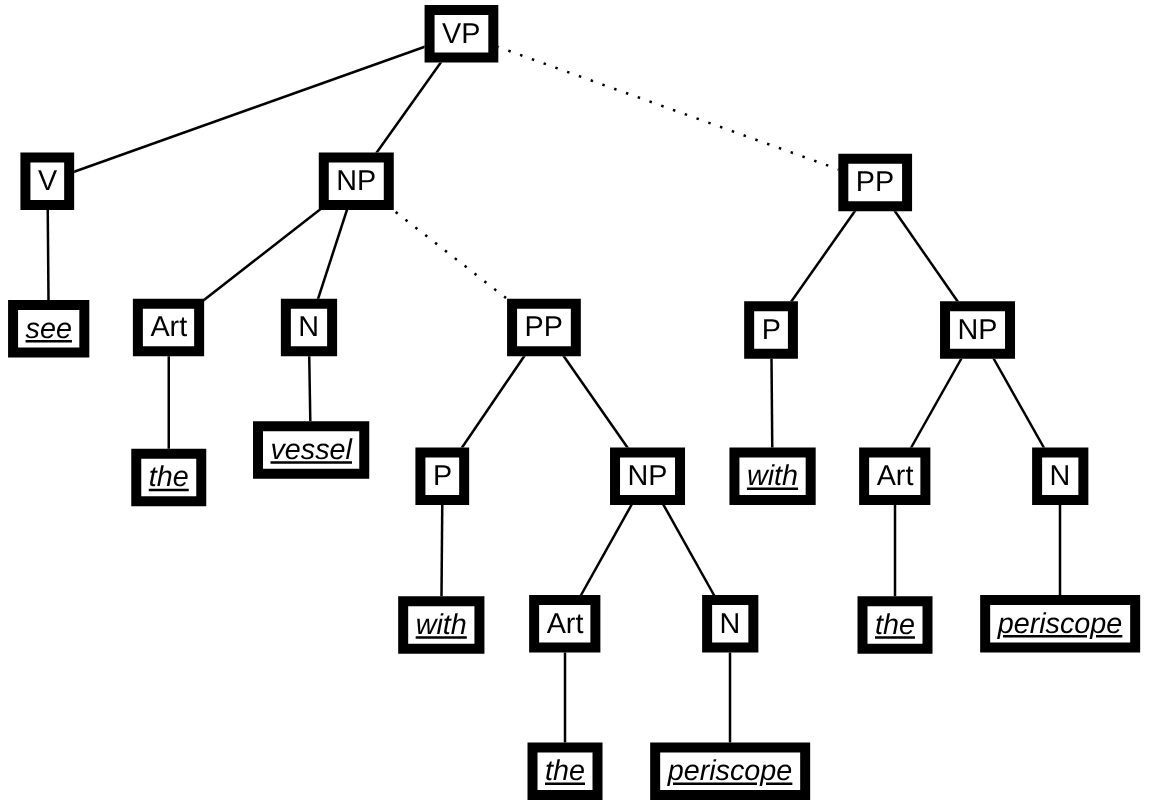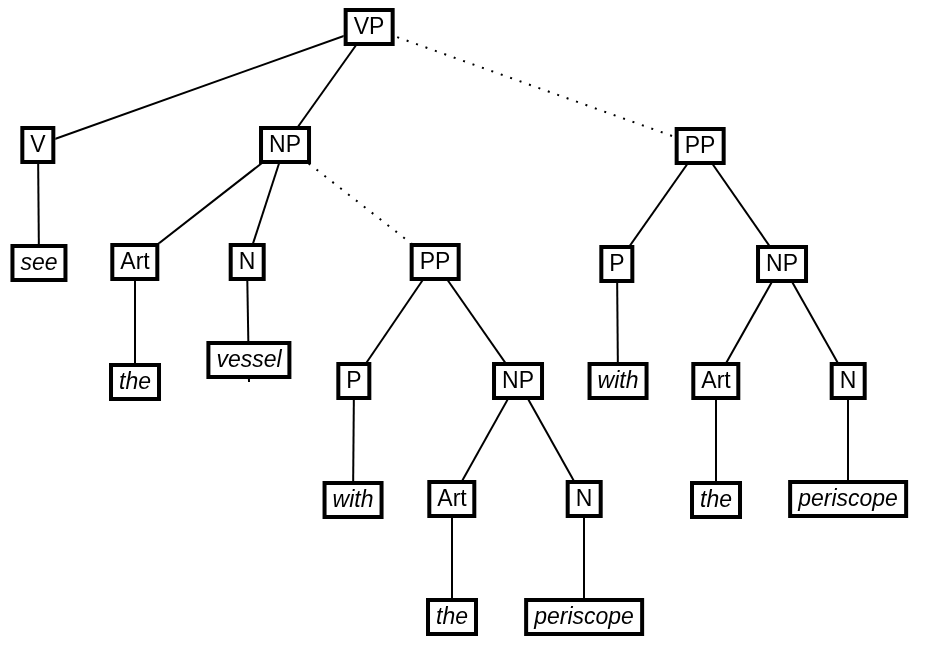"VP" .node { border: 4px solid #14b8a6 -> 8px solid #14b8a6 }
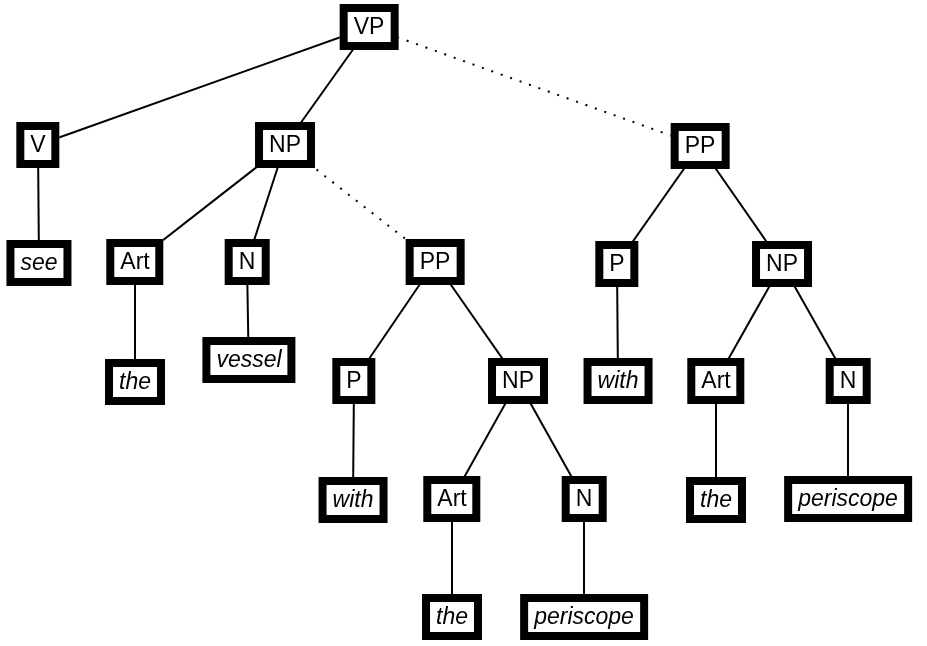"see" .node.leaf { text-decoration: none -> underline }
